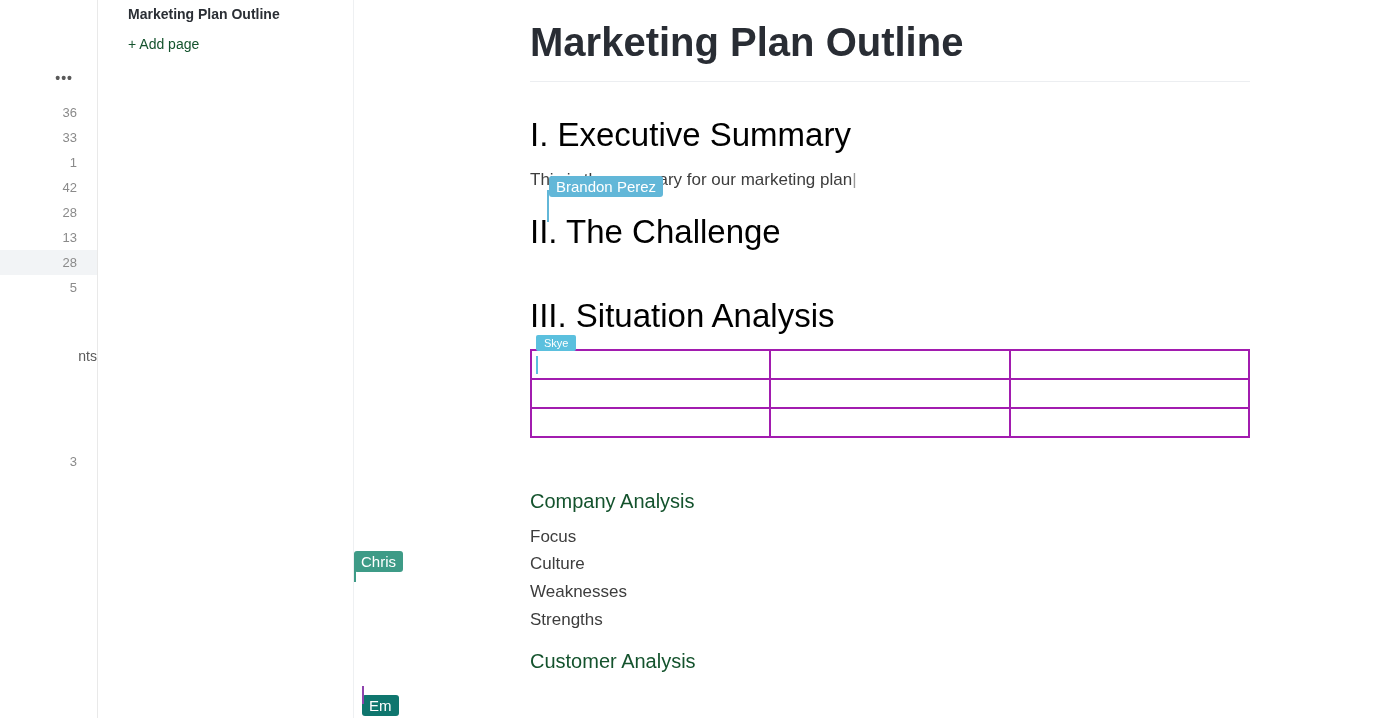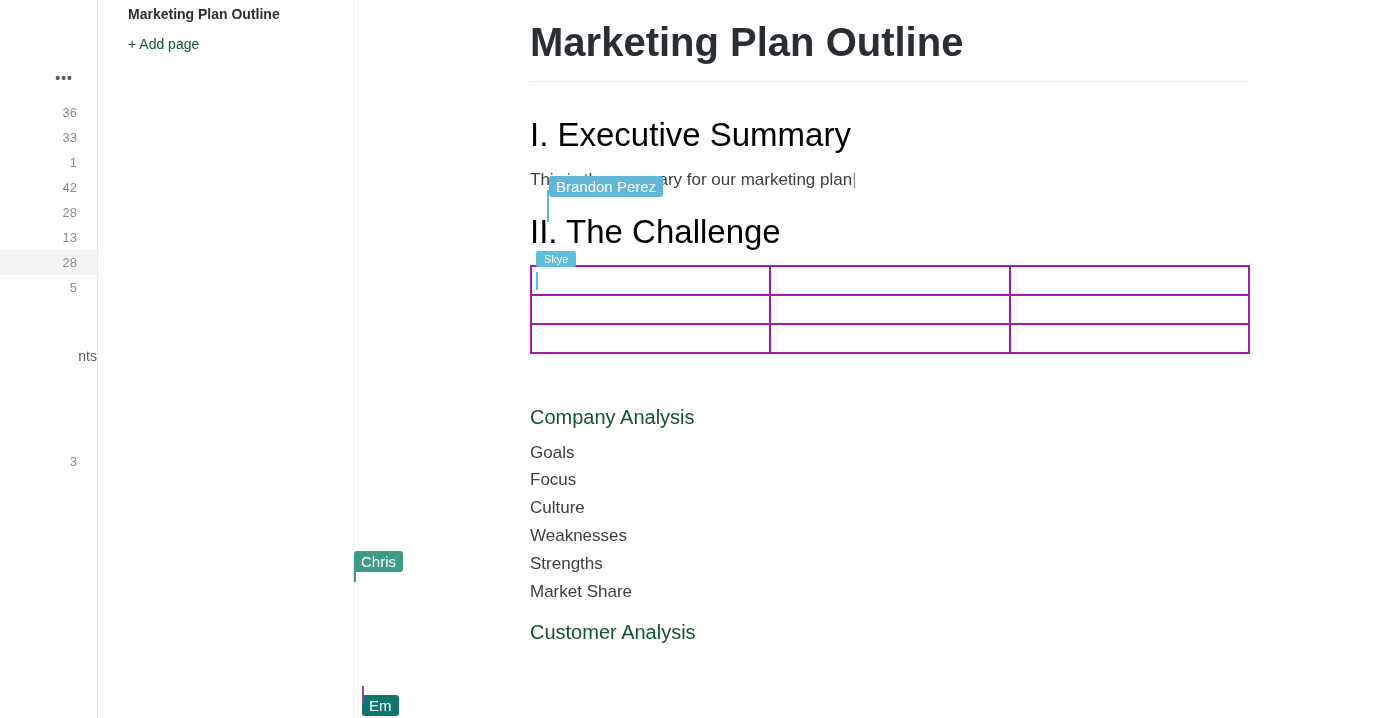"III. Situation Analysis" div.h1 { html: none -> <div>III. Situation Analysis</div> }
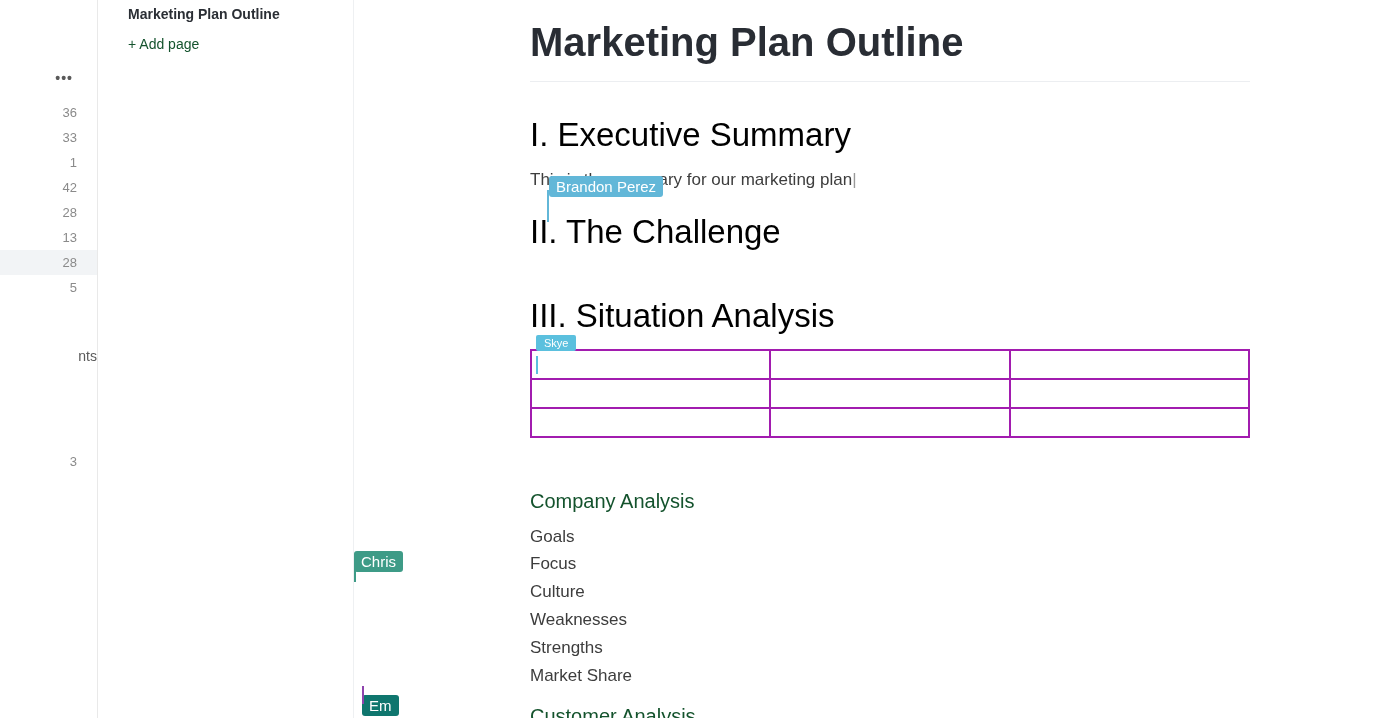"Goals" div.list-item { html: <div>Goals</div> -> none }
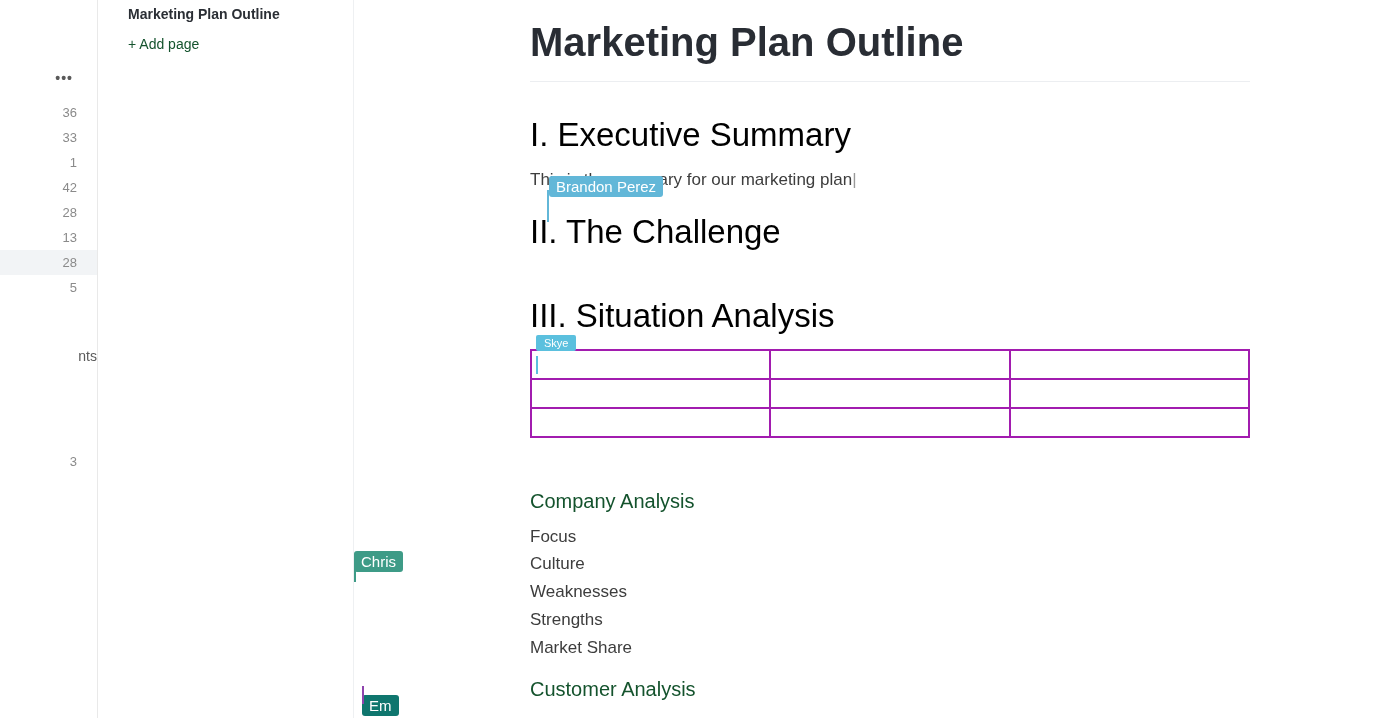"Market Share" div.list-item { html: <div>Market Share</div> -> none }
